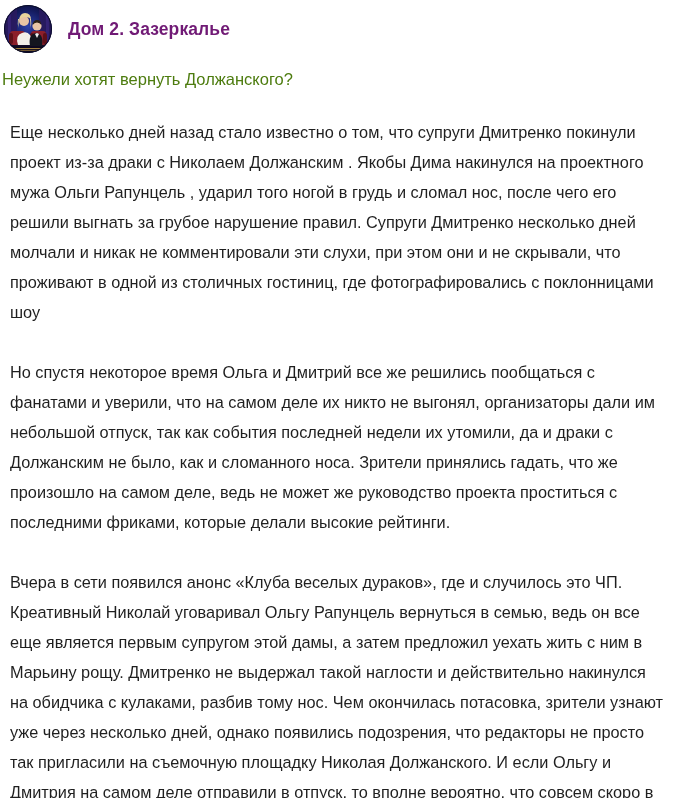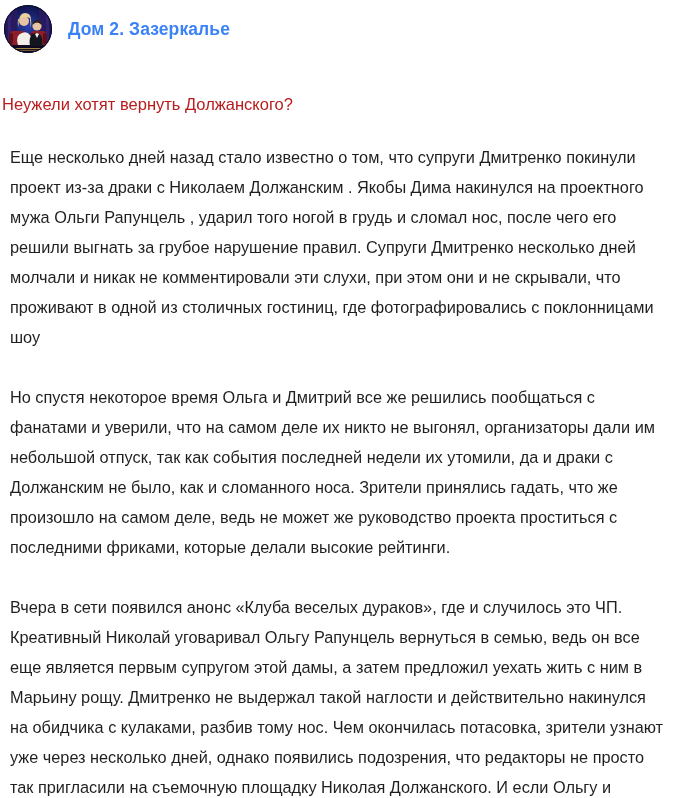"Дом 2. Зазеркалье" .channel-title { color: #3b82f6 -> #701a75 }
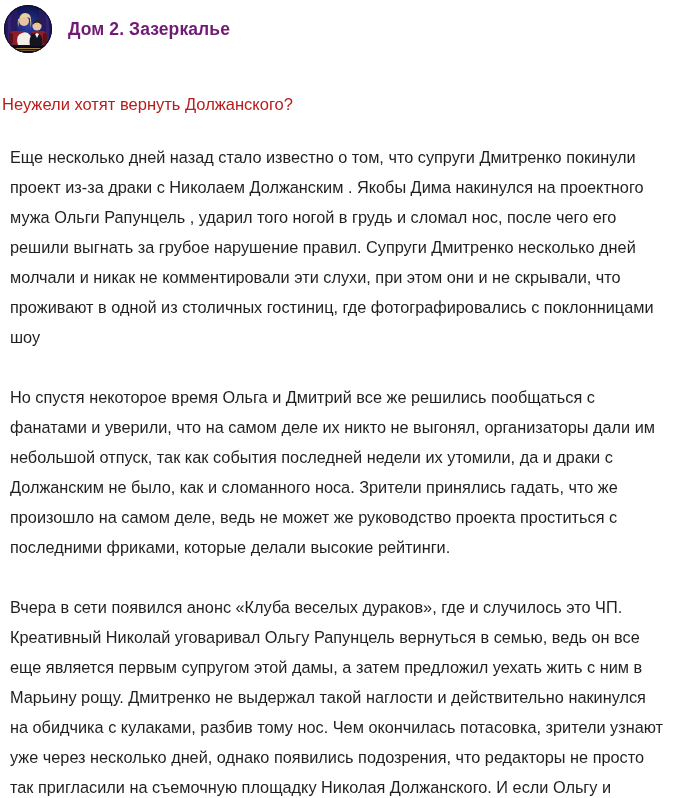"Неужели хотят вернуть Должанского?" .headline { color: #b91c1c -> #4d7c0f; margin: 36px 0 0 0 -> 11px 0 0 0 }
